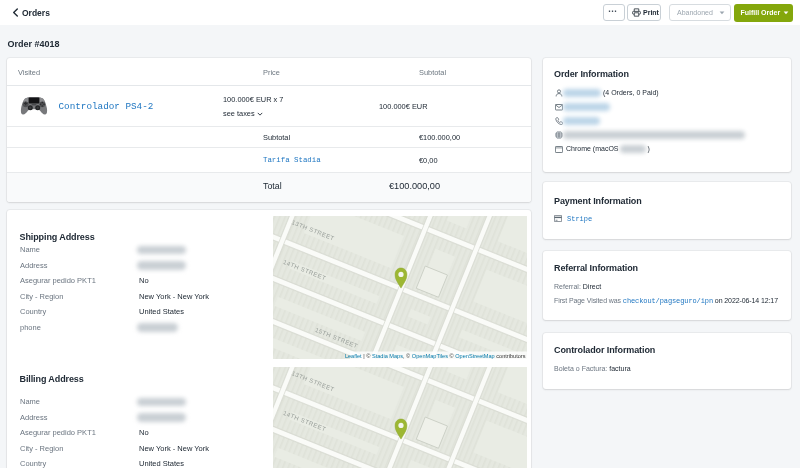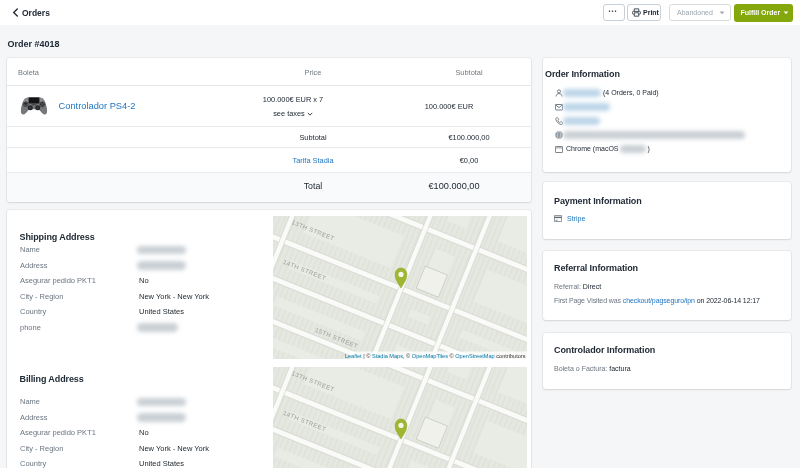"Boleta" div.abs { text: Boleta -> Visited }
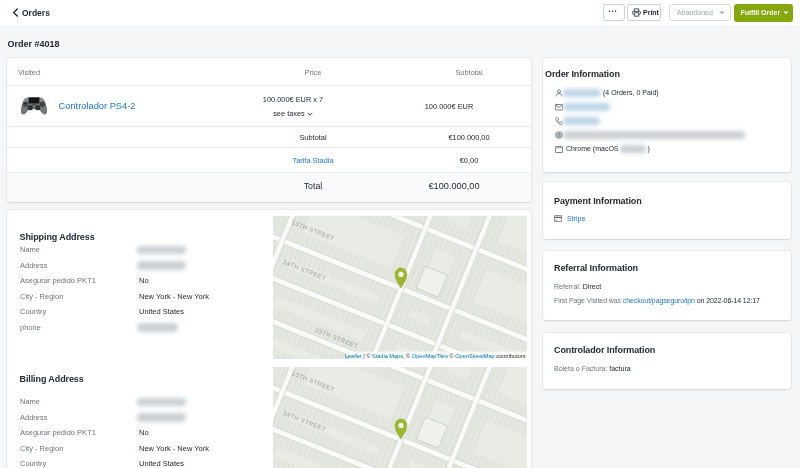"Price" .r { text-align: center -> left }
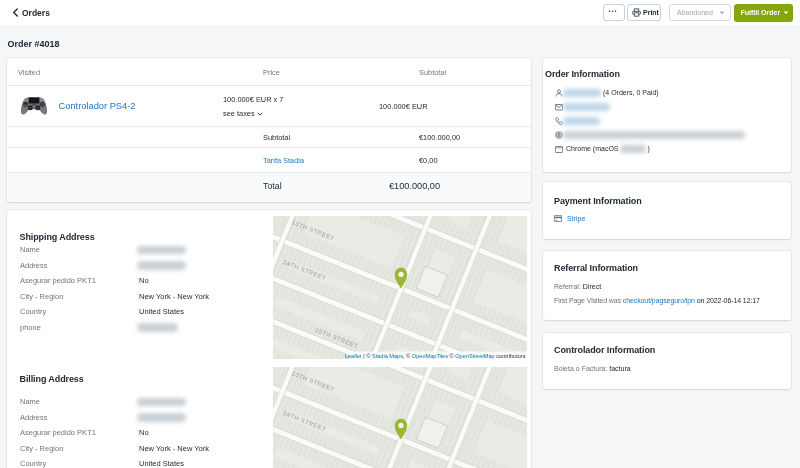"Order Information" div.ttl { left: 2px -> 11px }
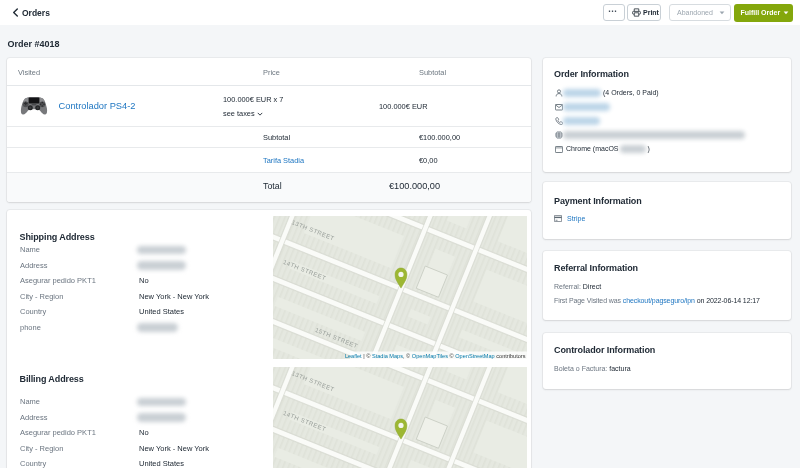"Controlador PS4-2" .link { font-family: none -> Liberation Mono, monospace }
